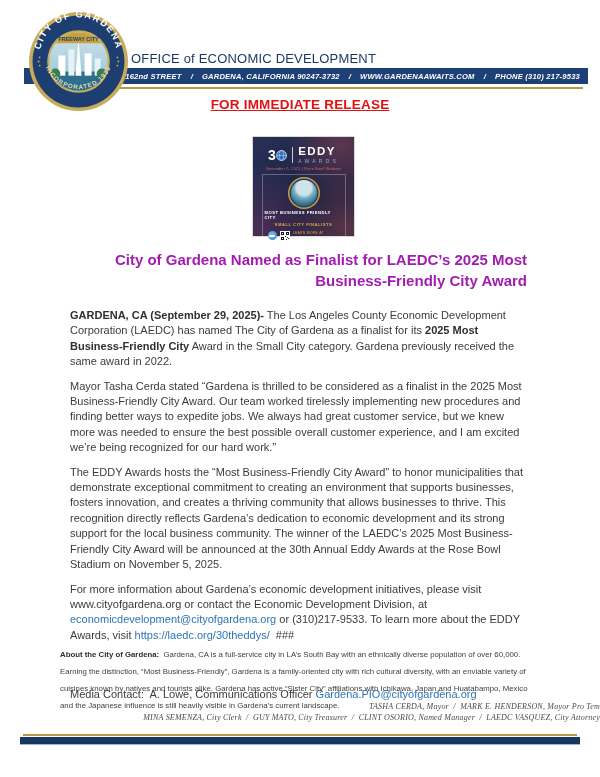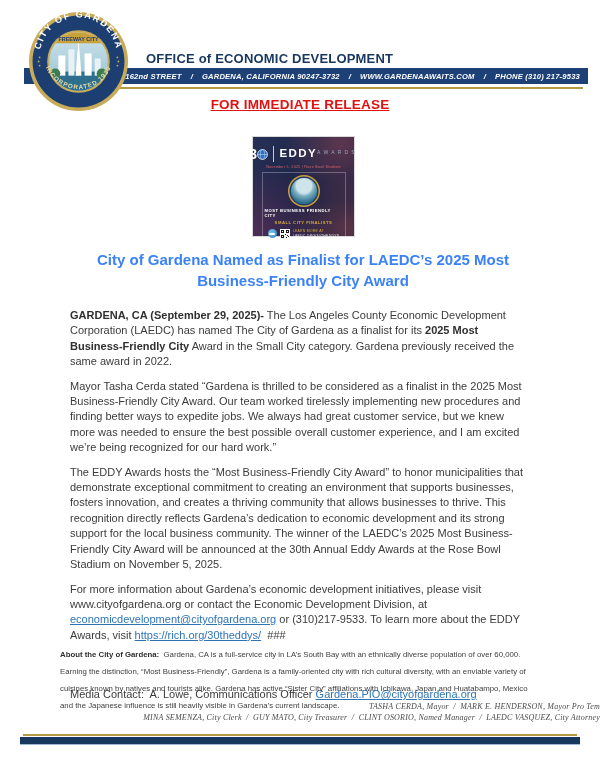"OFFICE of ECONOMIC DEVELOPMENT" .dept-title { font-weight: bold -> normal; margin-left: 15px -> none }
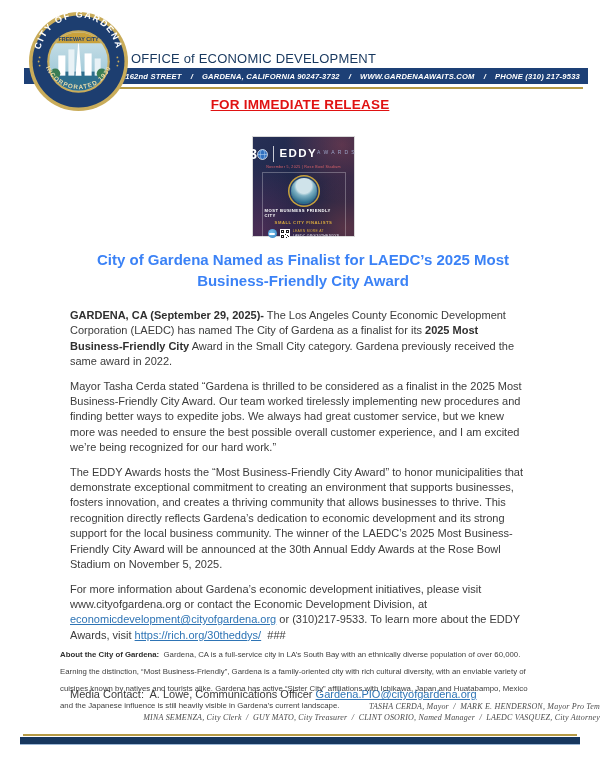"EDDY" .eddy-word { flex-direction: row -> column }
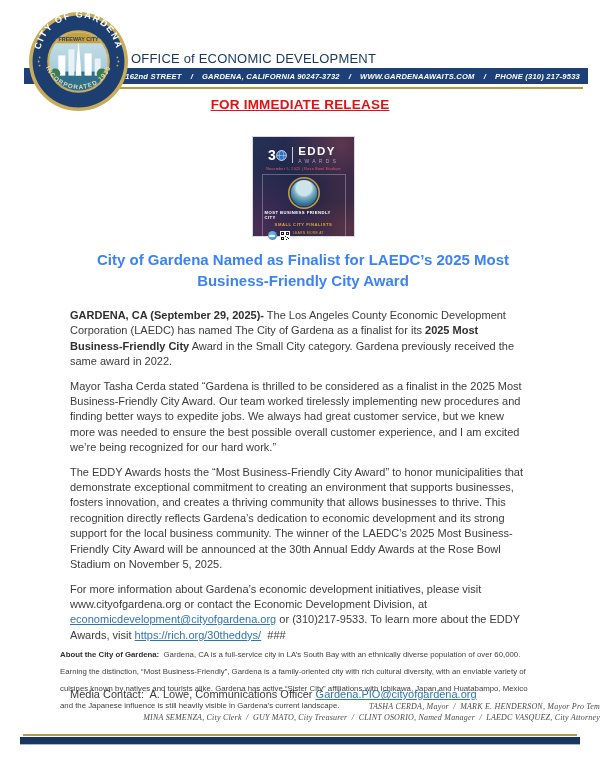"City of Gardena Named as" .headline { color: #3b82f6 -> #a21caf; left: 68px -> 57px; text-align: center -> right }
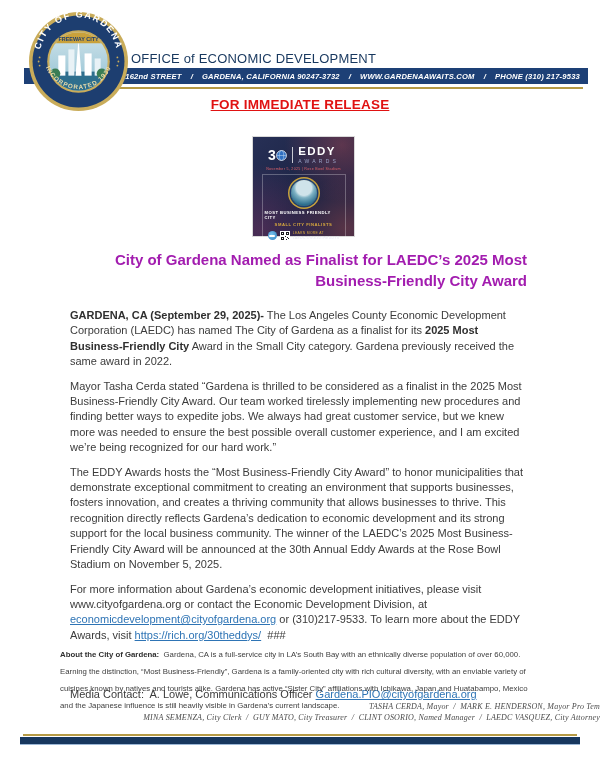"economicdevelopment@cityofgardena.org" a.doc-link { text-decoration: underline -> none }
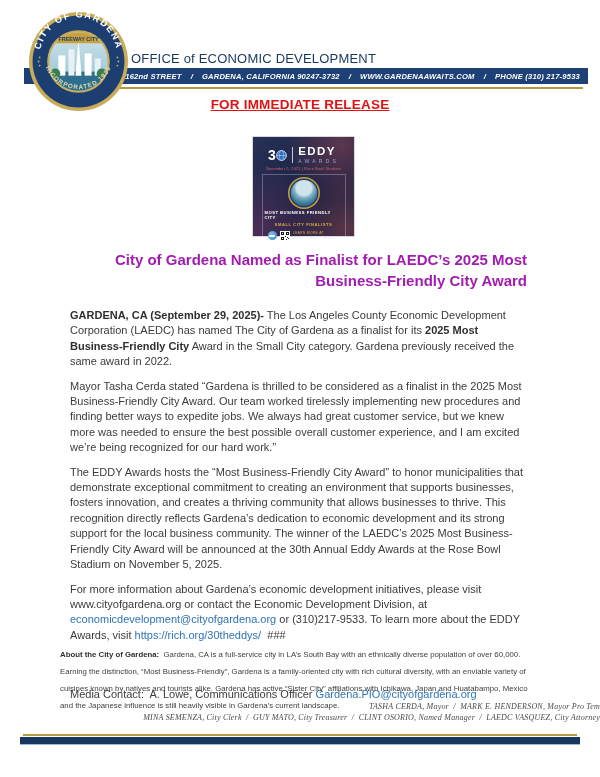"https://rich.org/30theddys/" a.doc-link { text: https://rich.org/30theddys/ -> https://laedc.org/30theddys/ }
